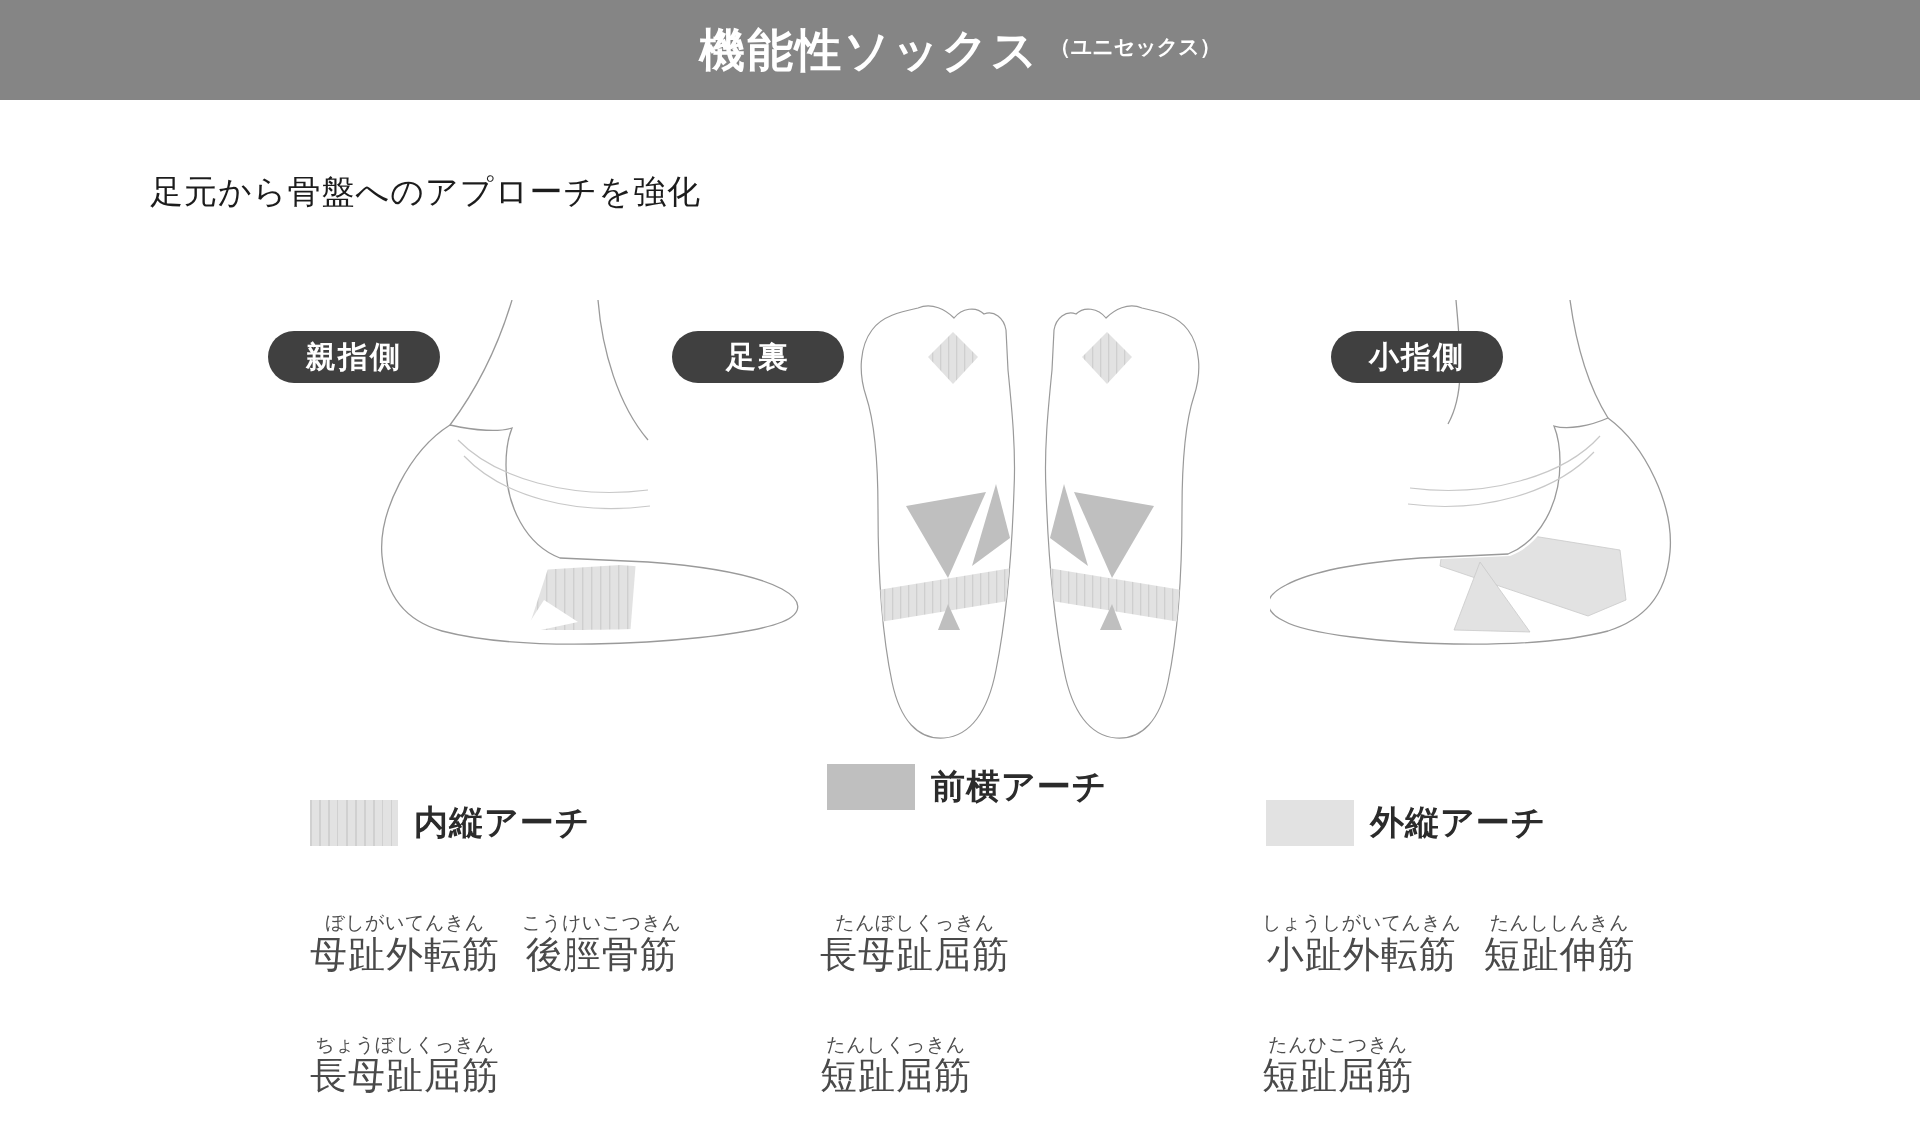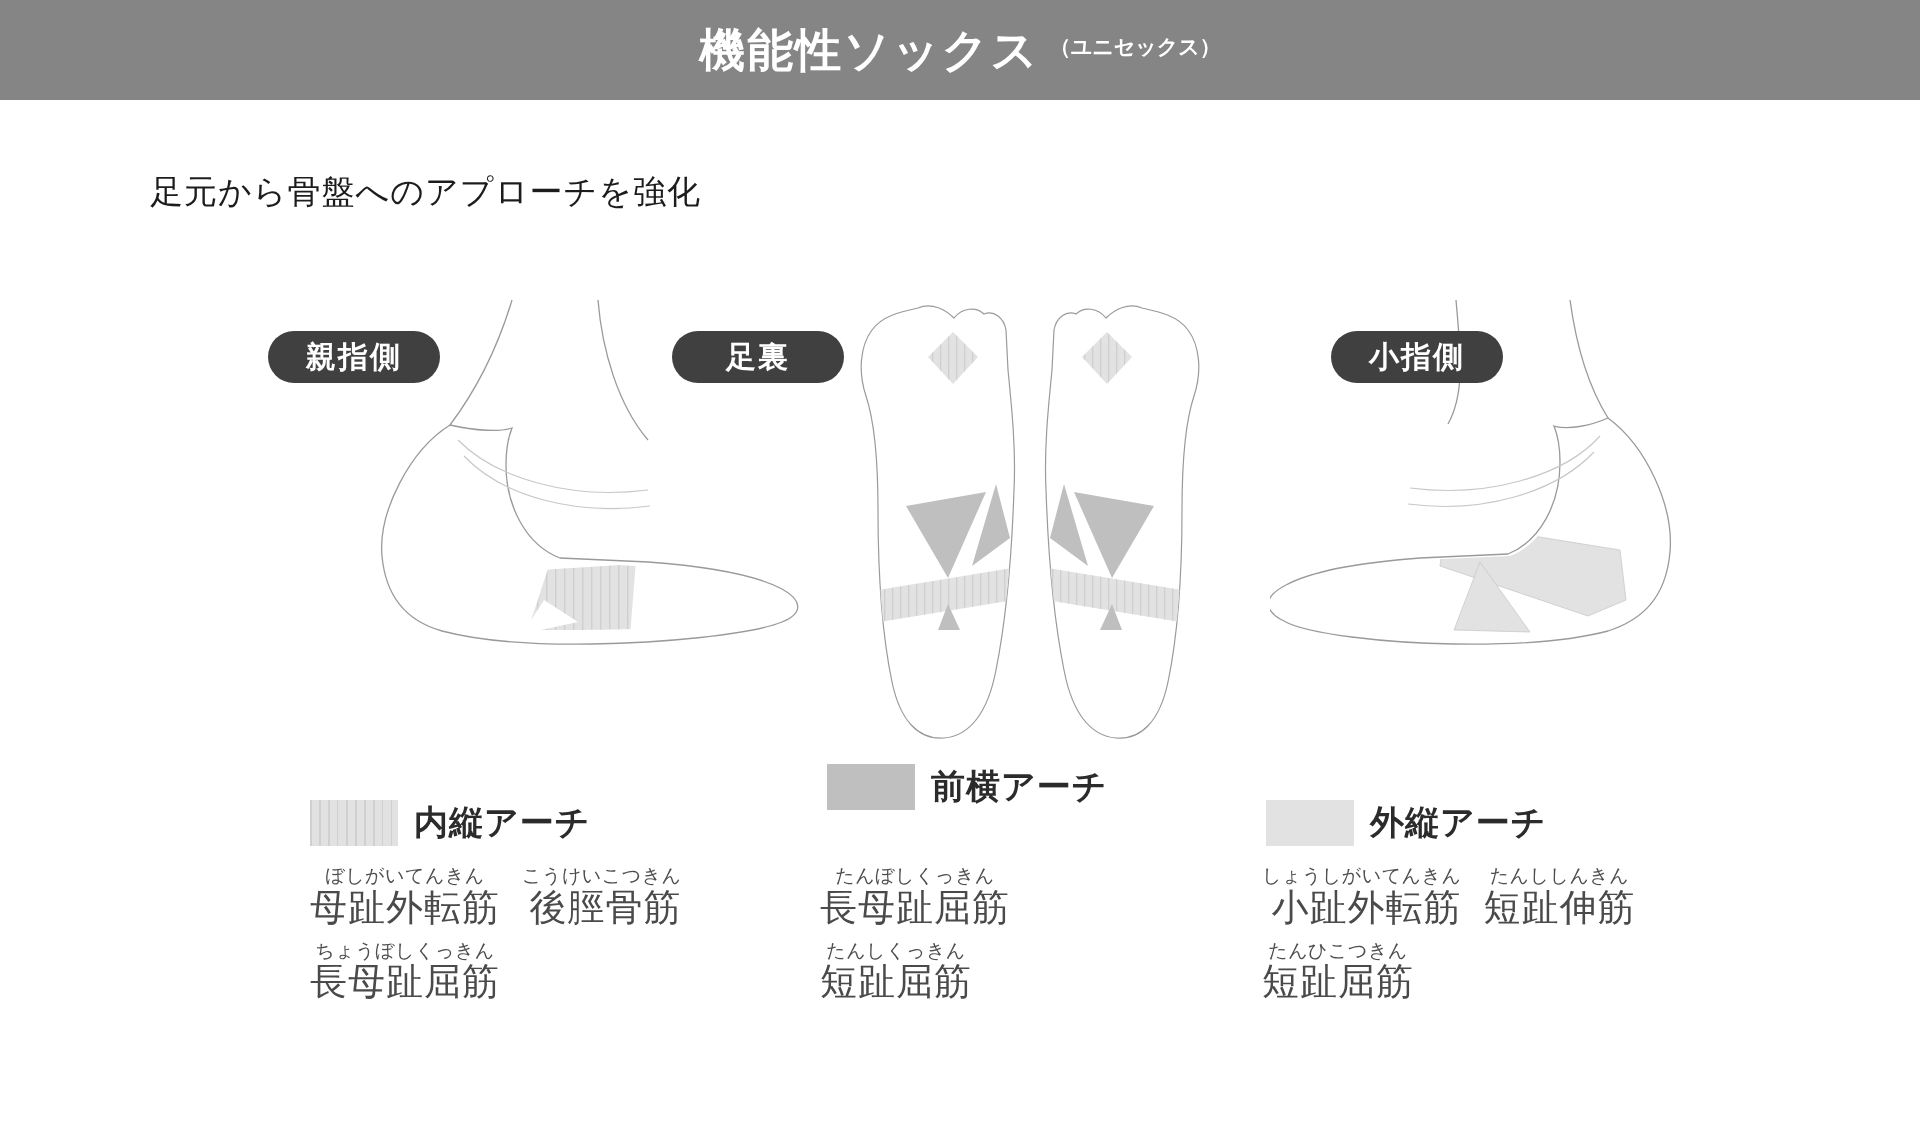"ぼしがいてんきん" .muscle-item { align-items: flex-end -> center; margin-top: none -> 47px }
